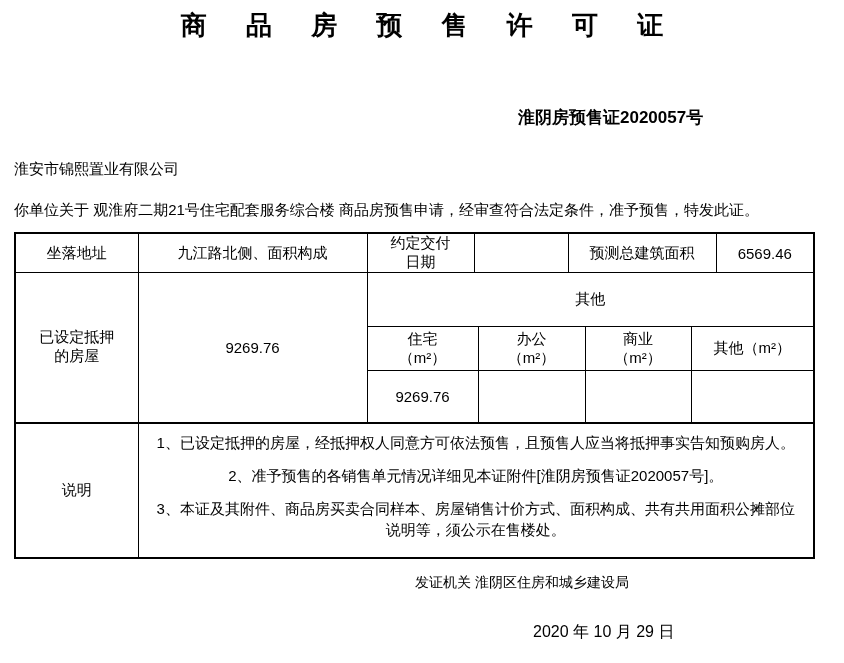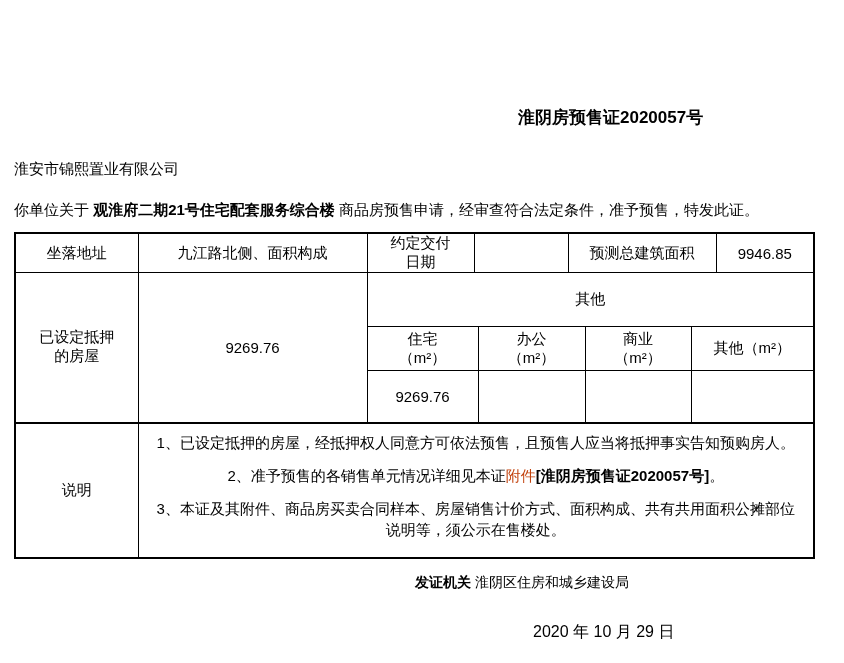"商 品 房 预 售" div.doc-title { html: none -> <div>商 品 房 预 售 许 可 证</div> }
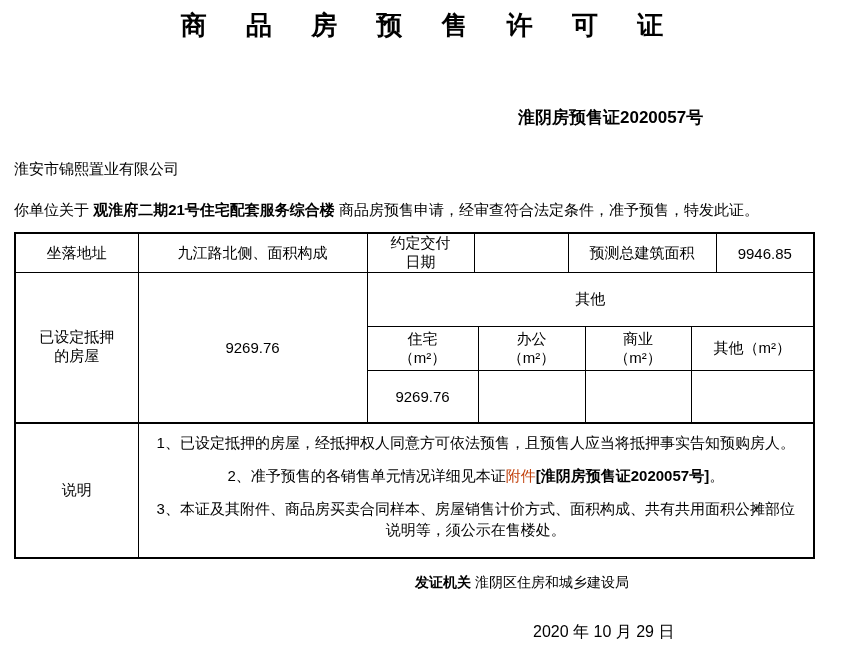"观淮府二期21号住宅配套服务综合楼" .bold { font-weight: bold -> normal }
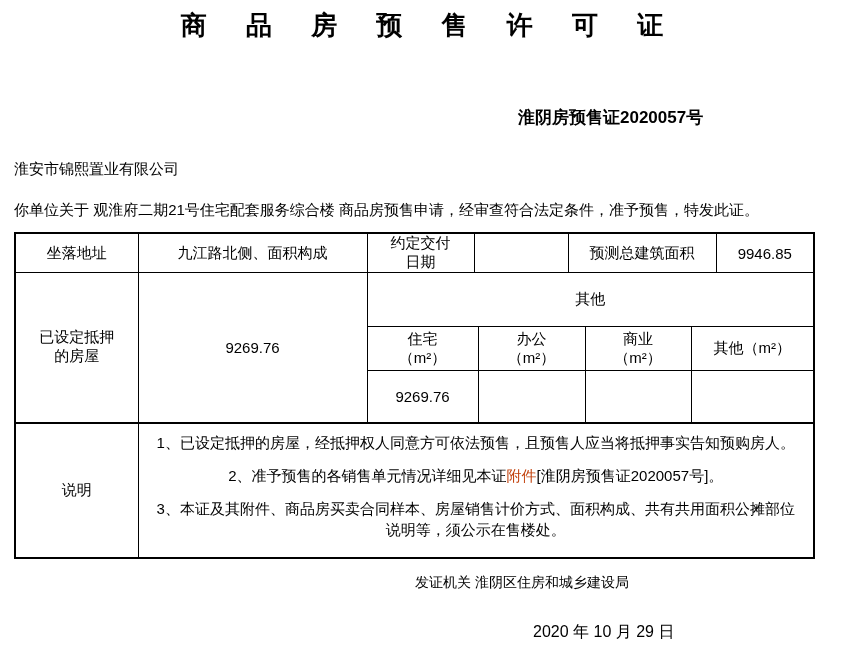"9946.85" td { text: 9946.85 -> 6569.46 }
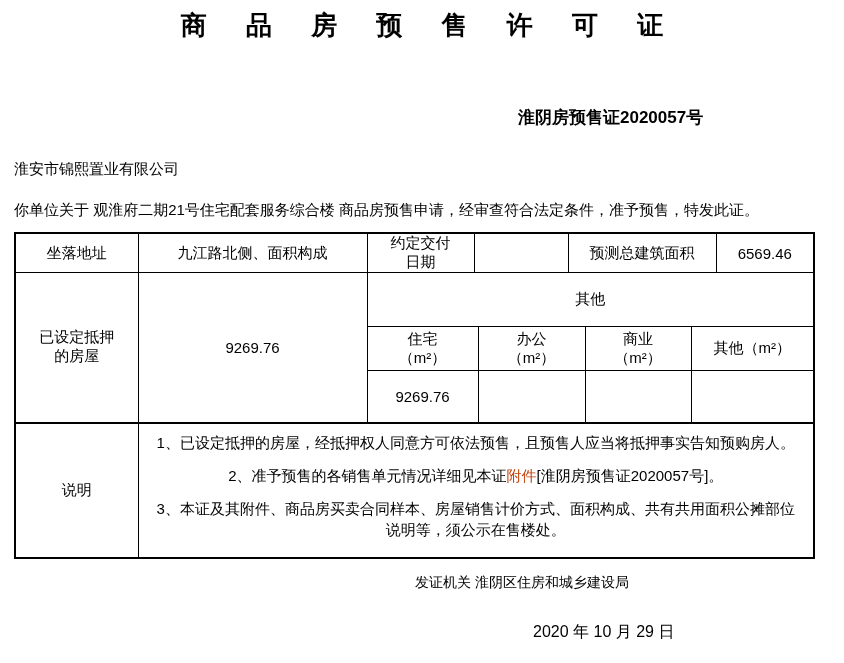"附件" a.attach-link { color: #c2410c -> #000000 }
